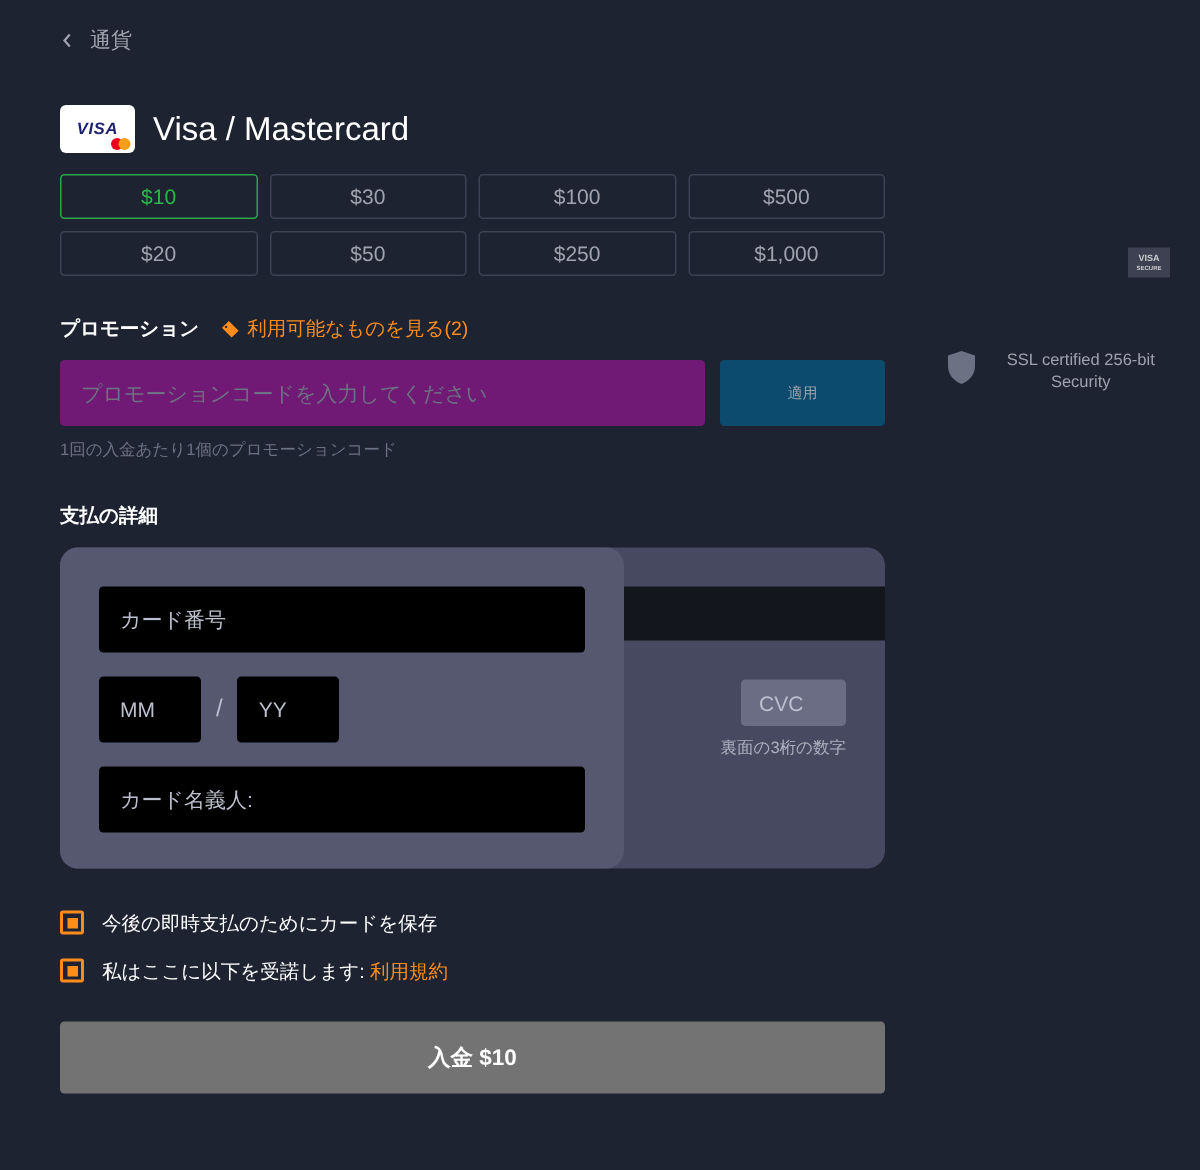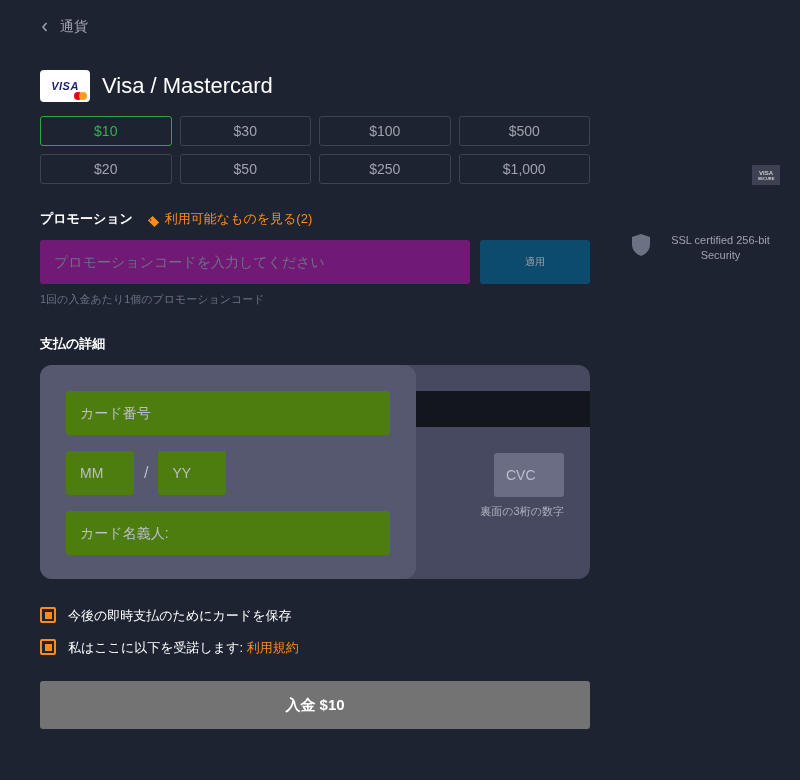"利用可能なものを見る(2)" .promo-link { align-items: flex-end -> center }
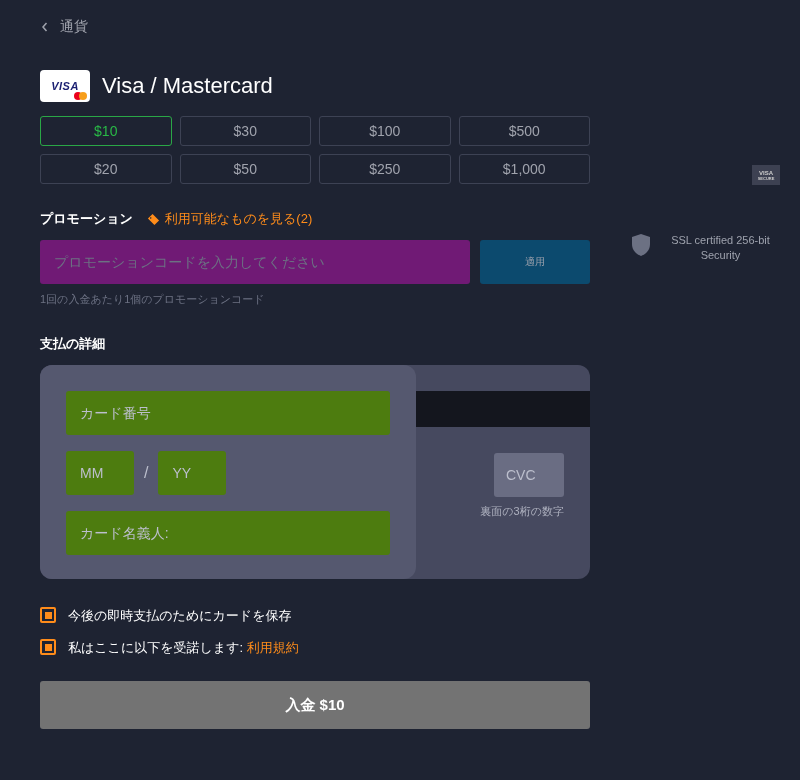"カード番号" .cf-input { background: #4d7c0f -> #000000 }
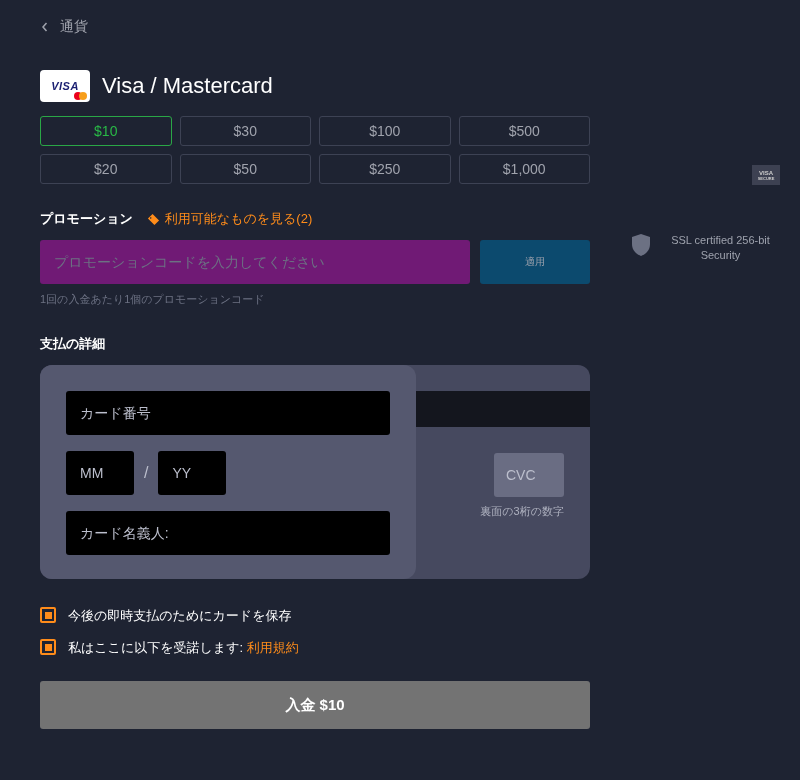"CVC" .cvc-input { height: 44px -> 31px }
